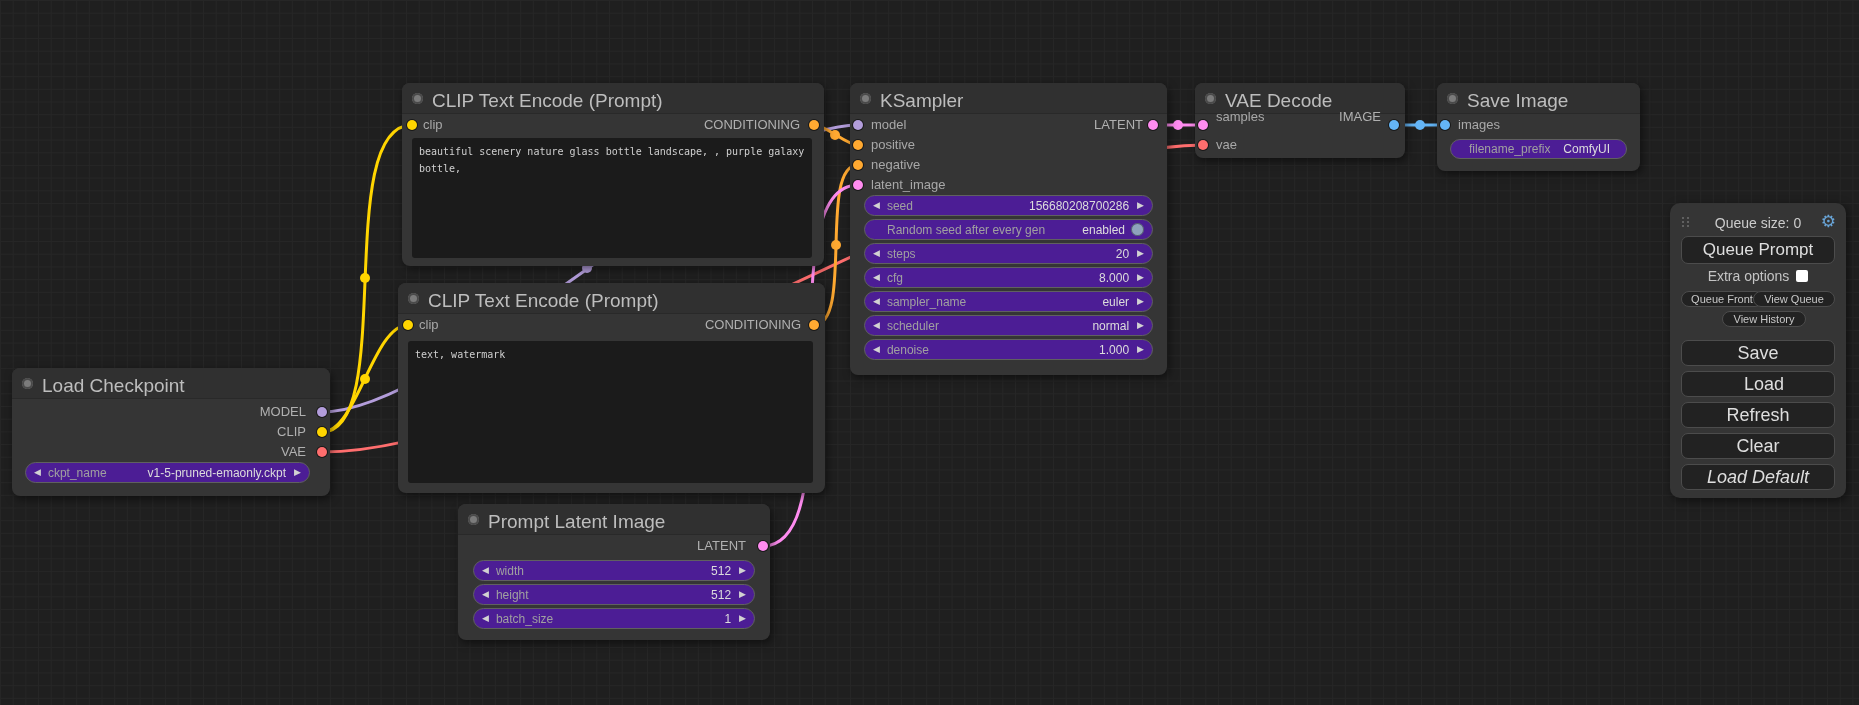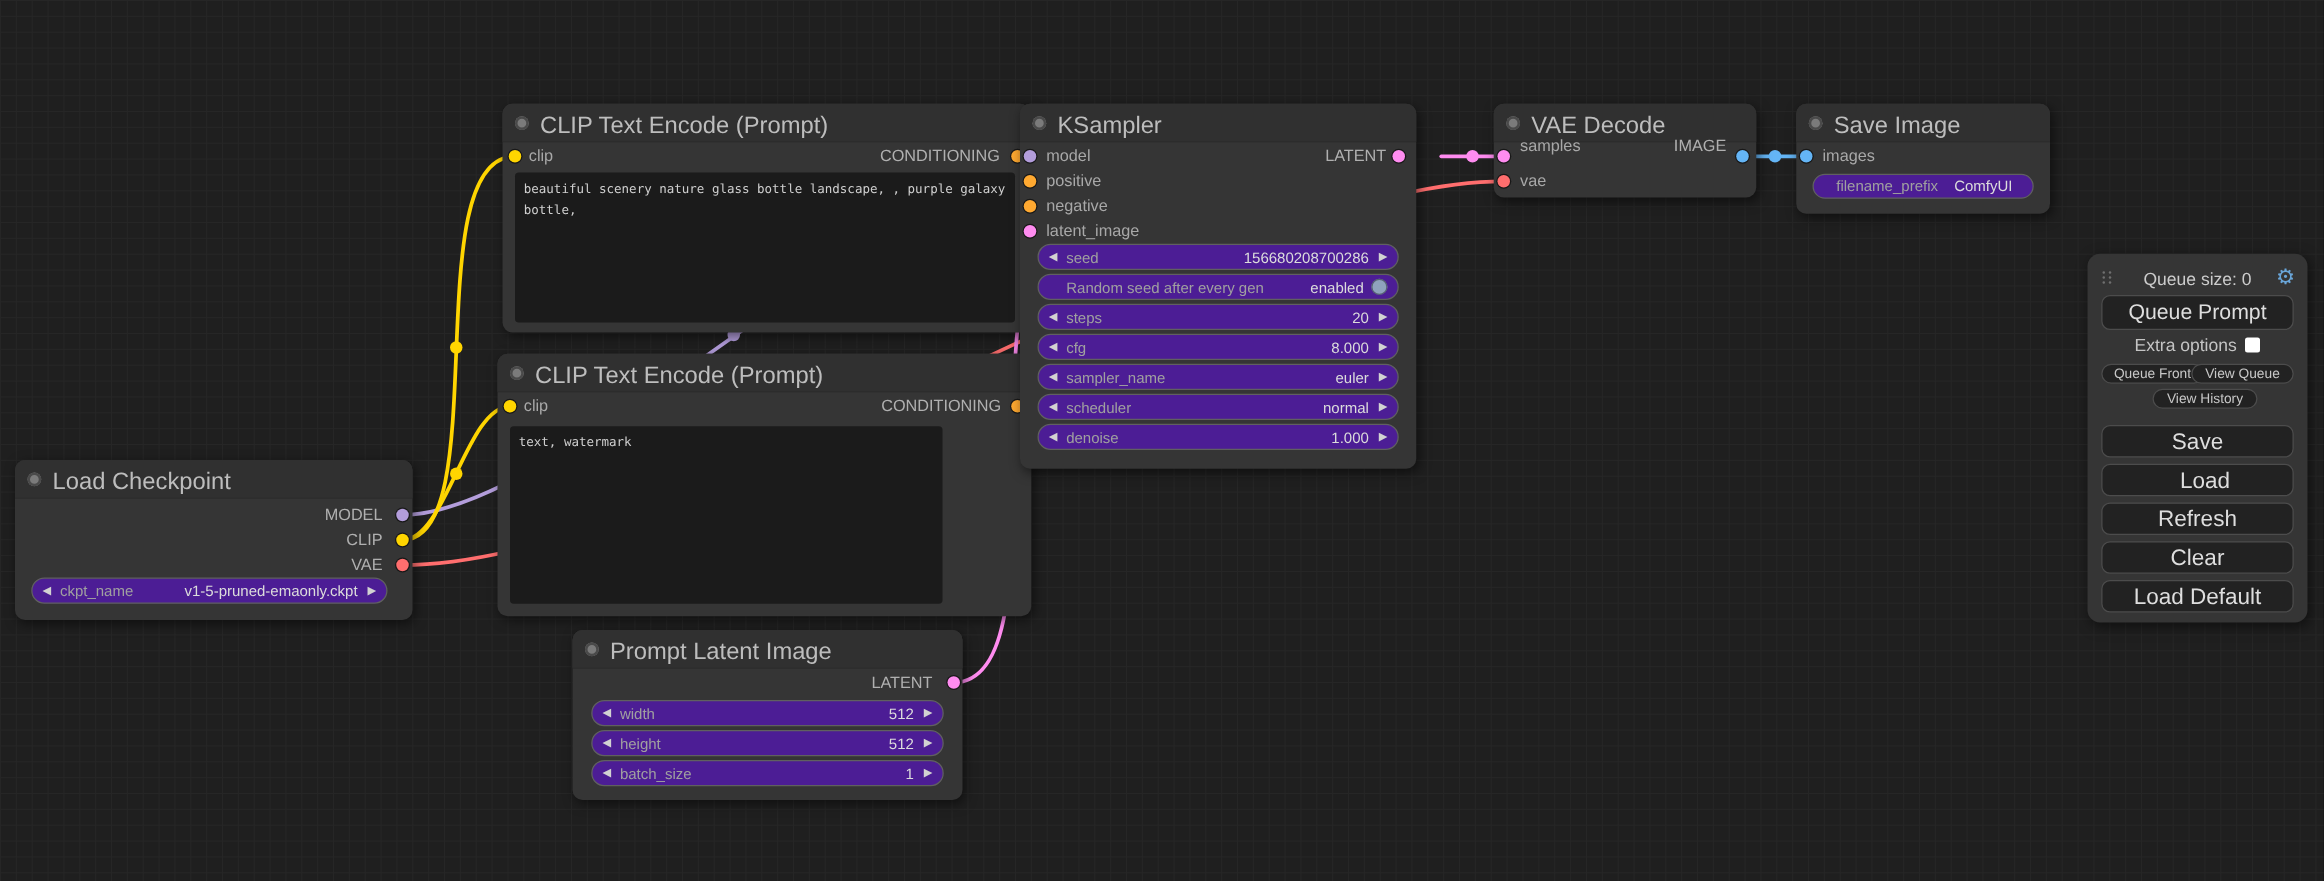"KSampler" div.node { left: 816px -> 850px }
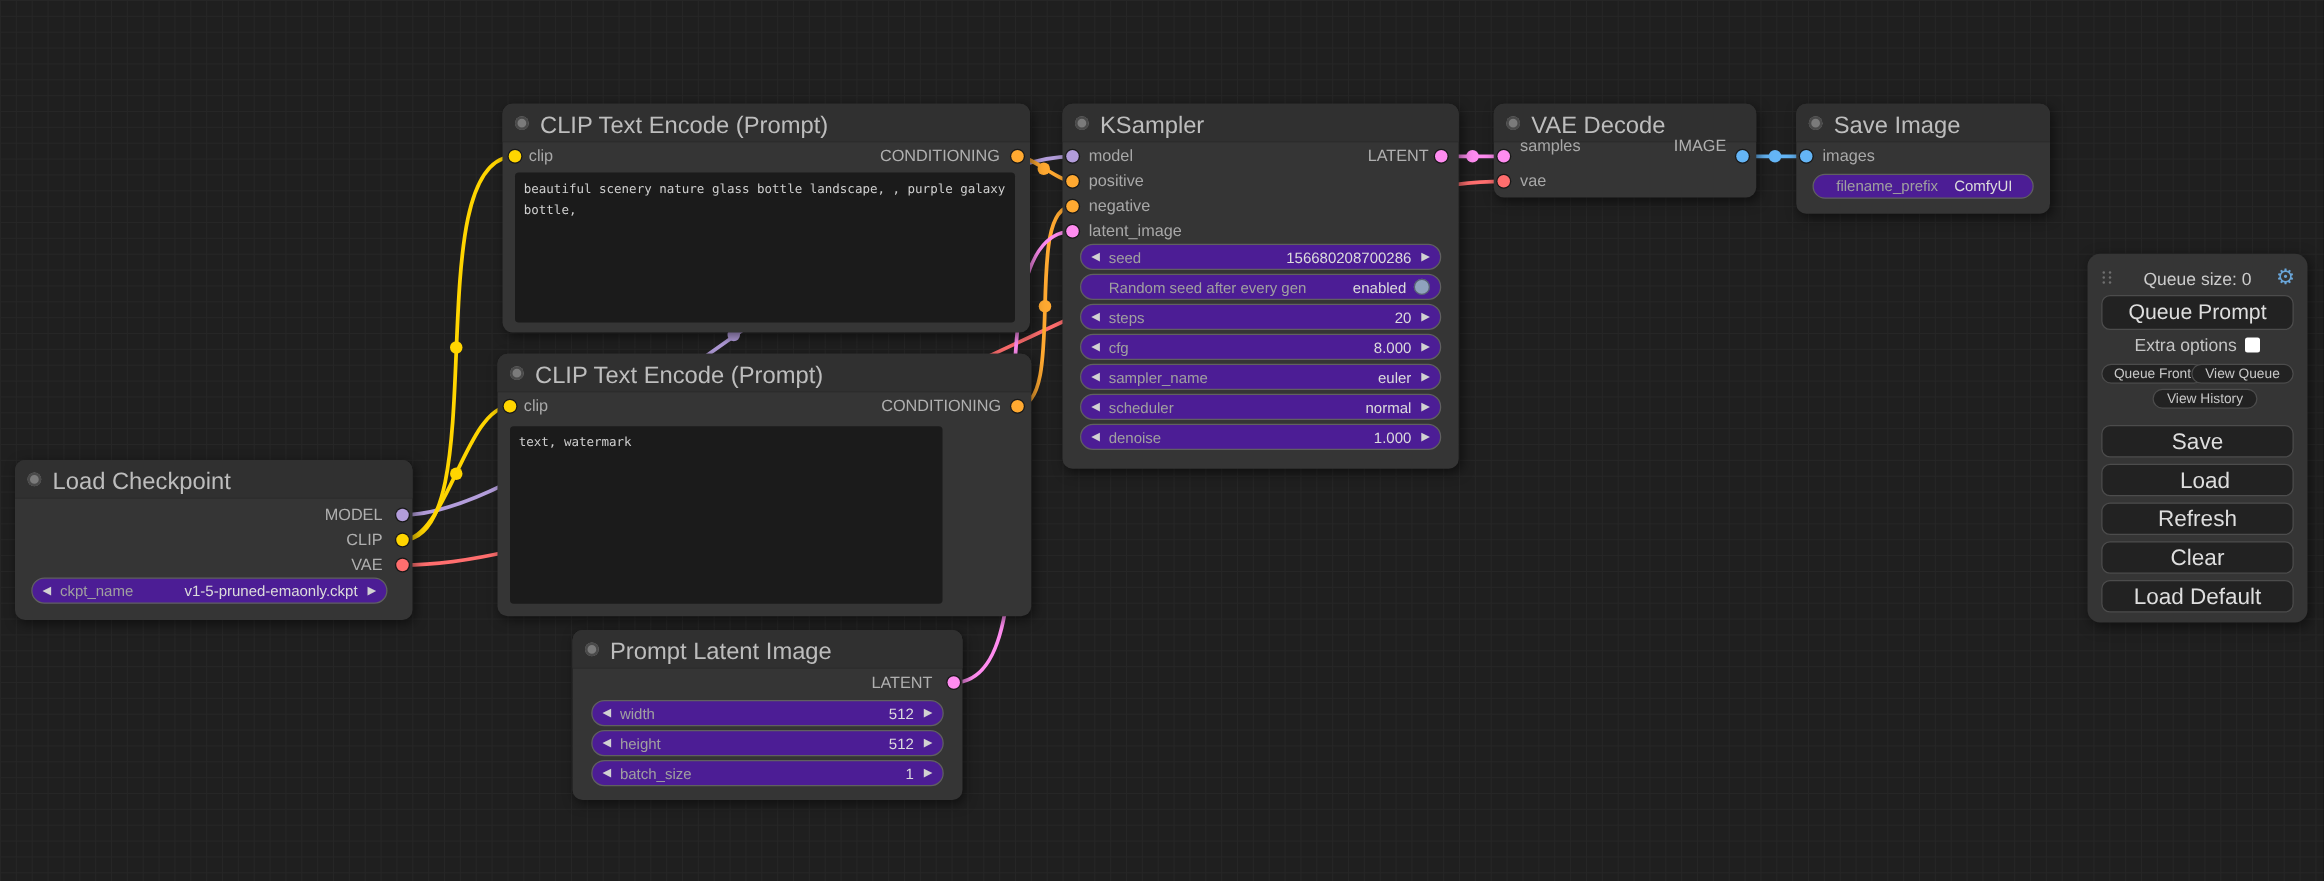"text, watermark" textarea.prompt { width: 346px -> 405px }
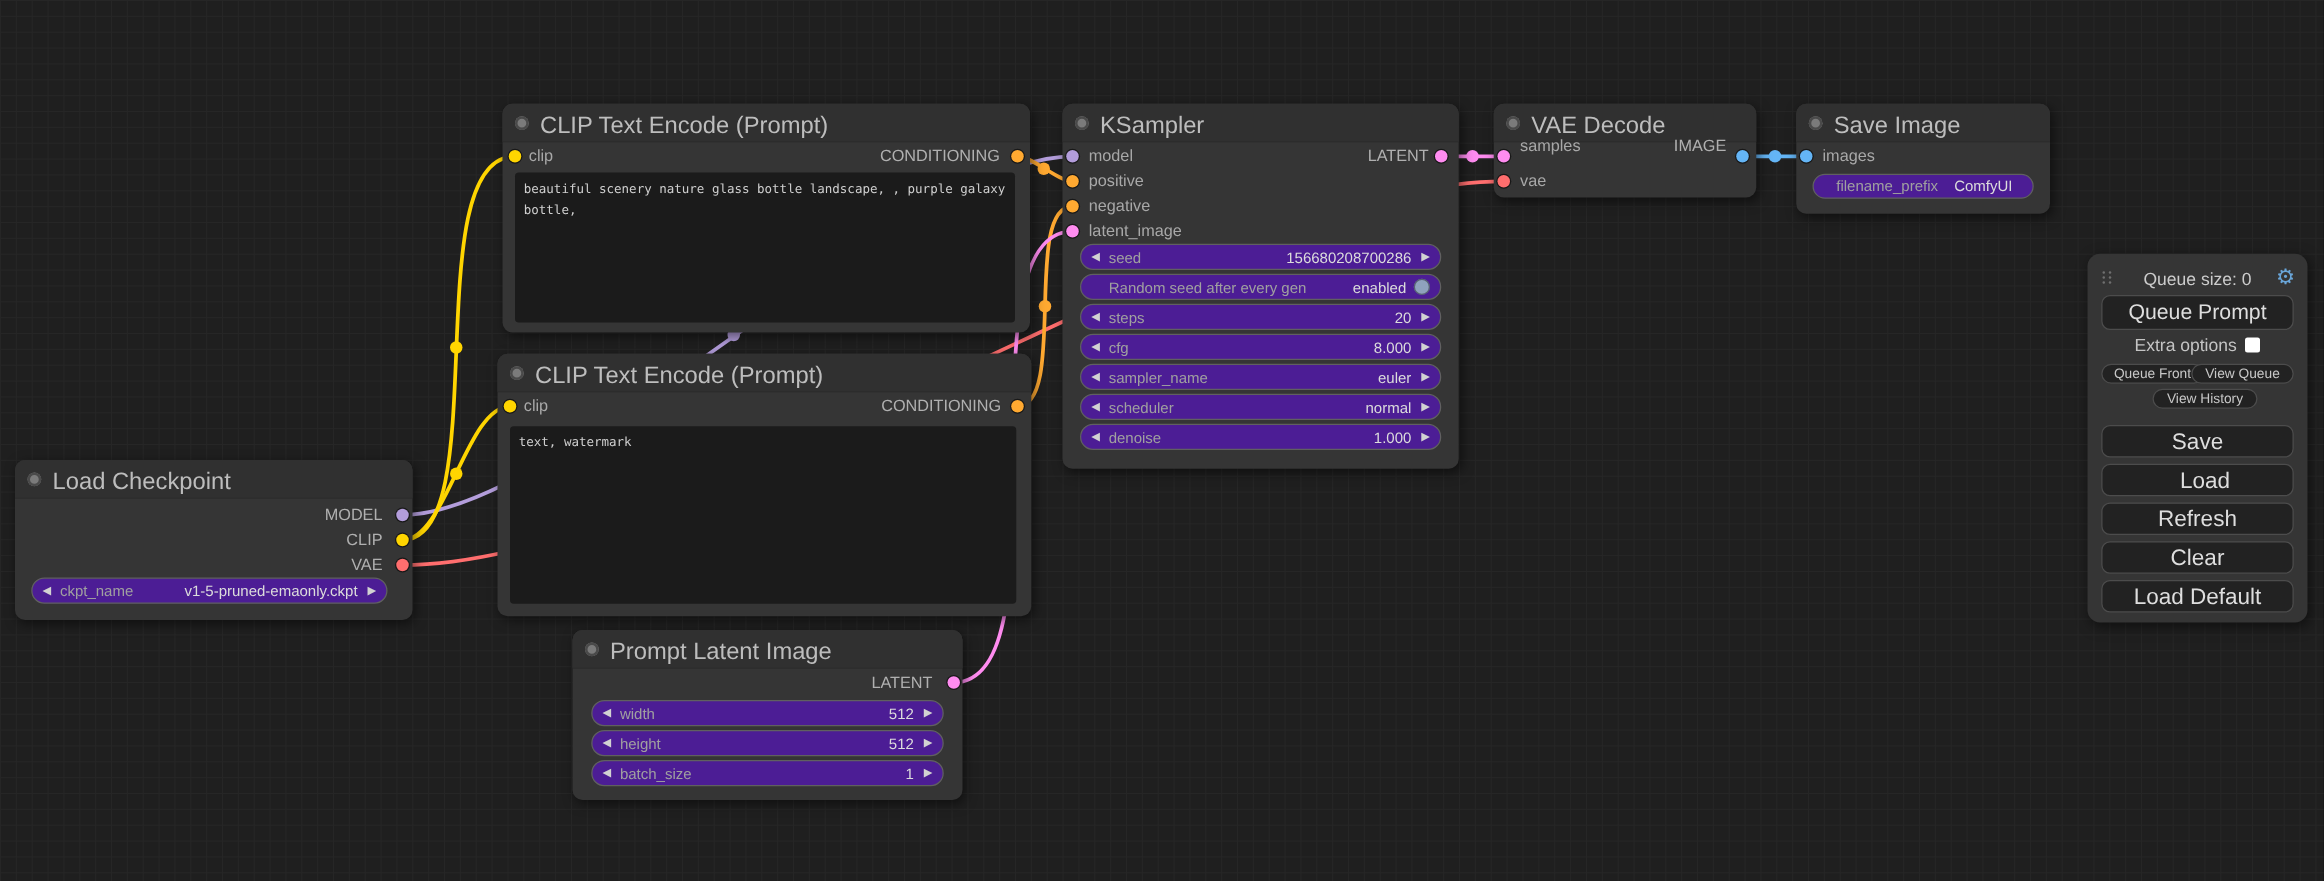"Load Default" div.qbtn { font-style: none -> italic }
